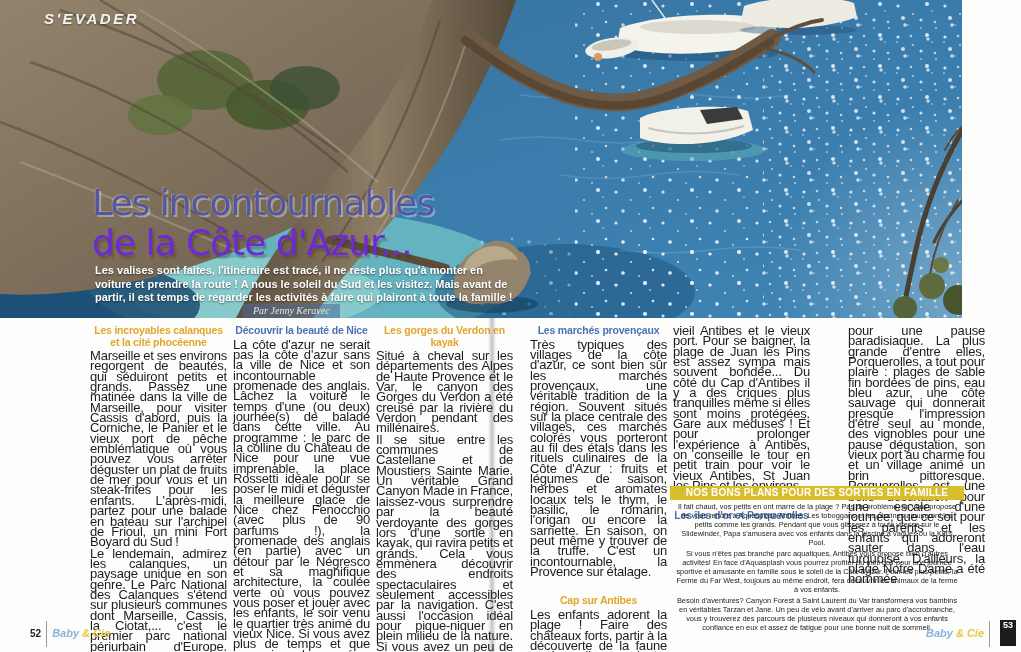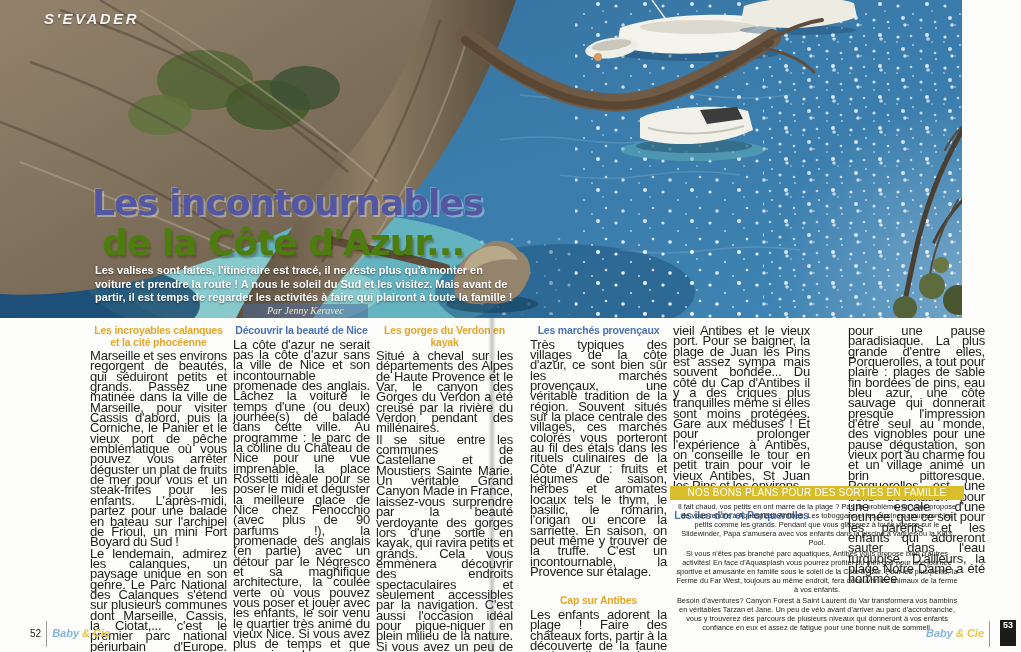"Les incontournables" .headline .l1 { font-weight: bold -> normal }
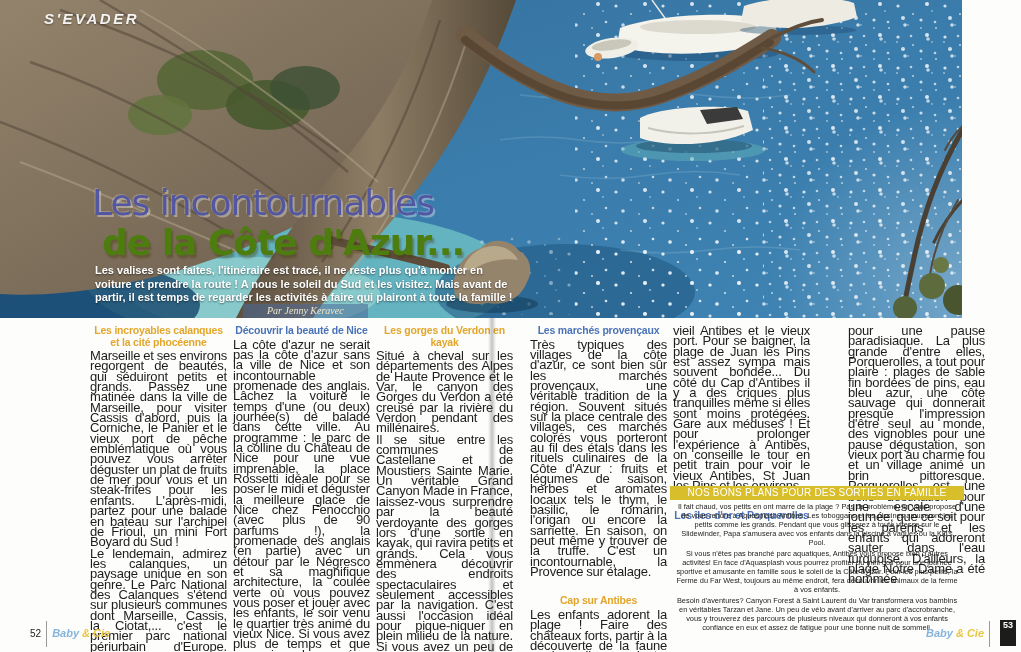"de la Côte d'Azur..." .headline .l2 { color: #4d7c0f -> #6d28d9; font-weight: bold -> normal; margin-left: 10px -> none }
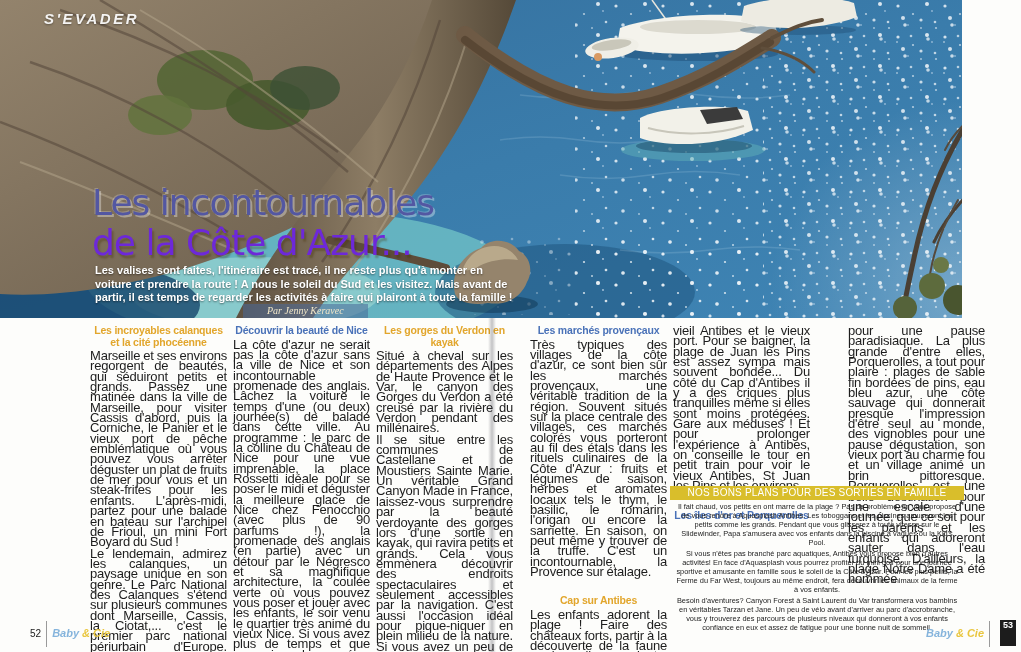"Par Jenny Keravec" .byline { padding: 1px 24px 2px -> 1px 10px 2px }
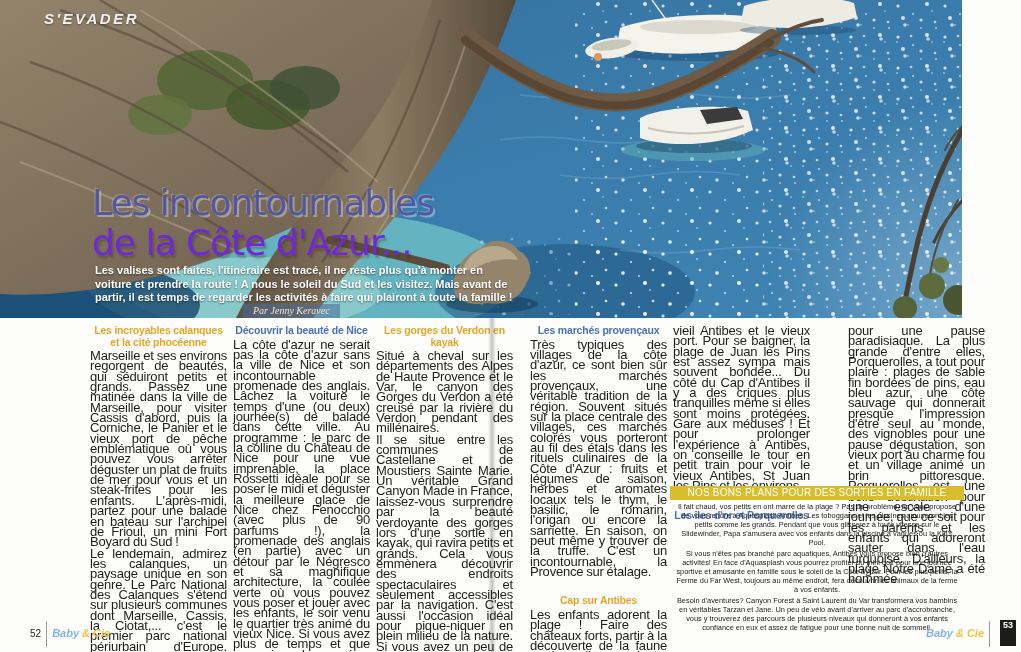"NOS BONS PLANS POUR DES" .family-title { font-weight: normal -> bold }
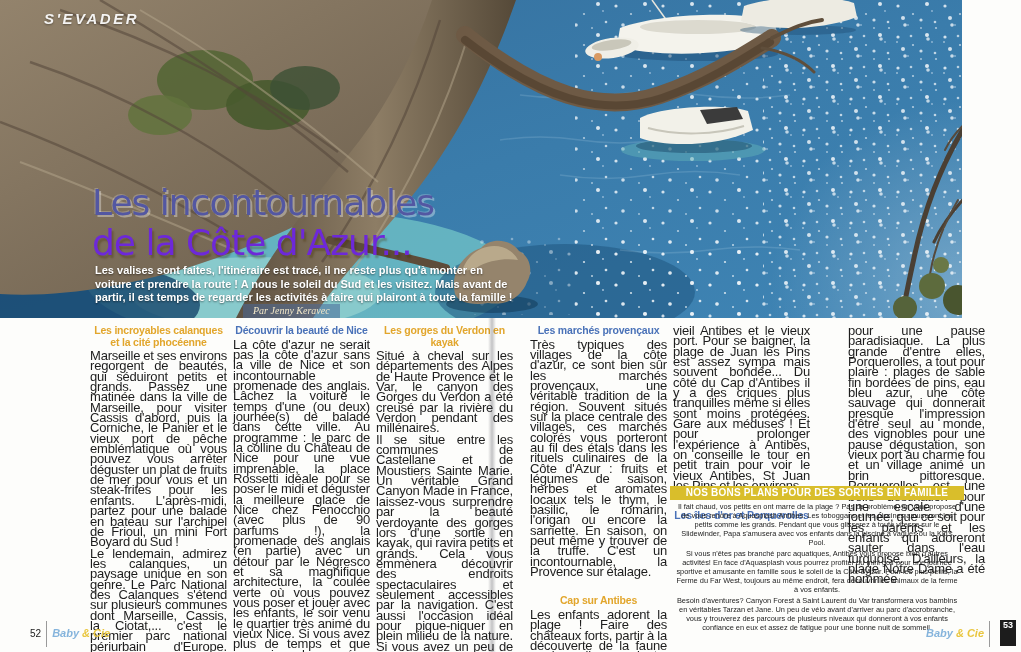"52" .pnum { font-weight: normal -> bold }
